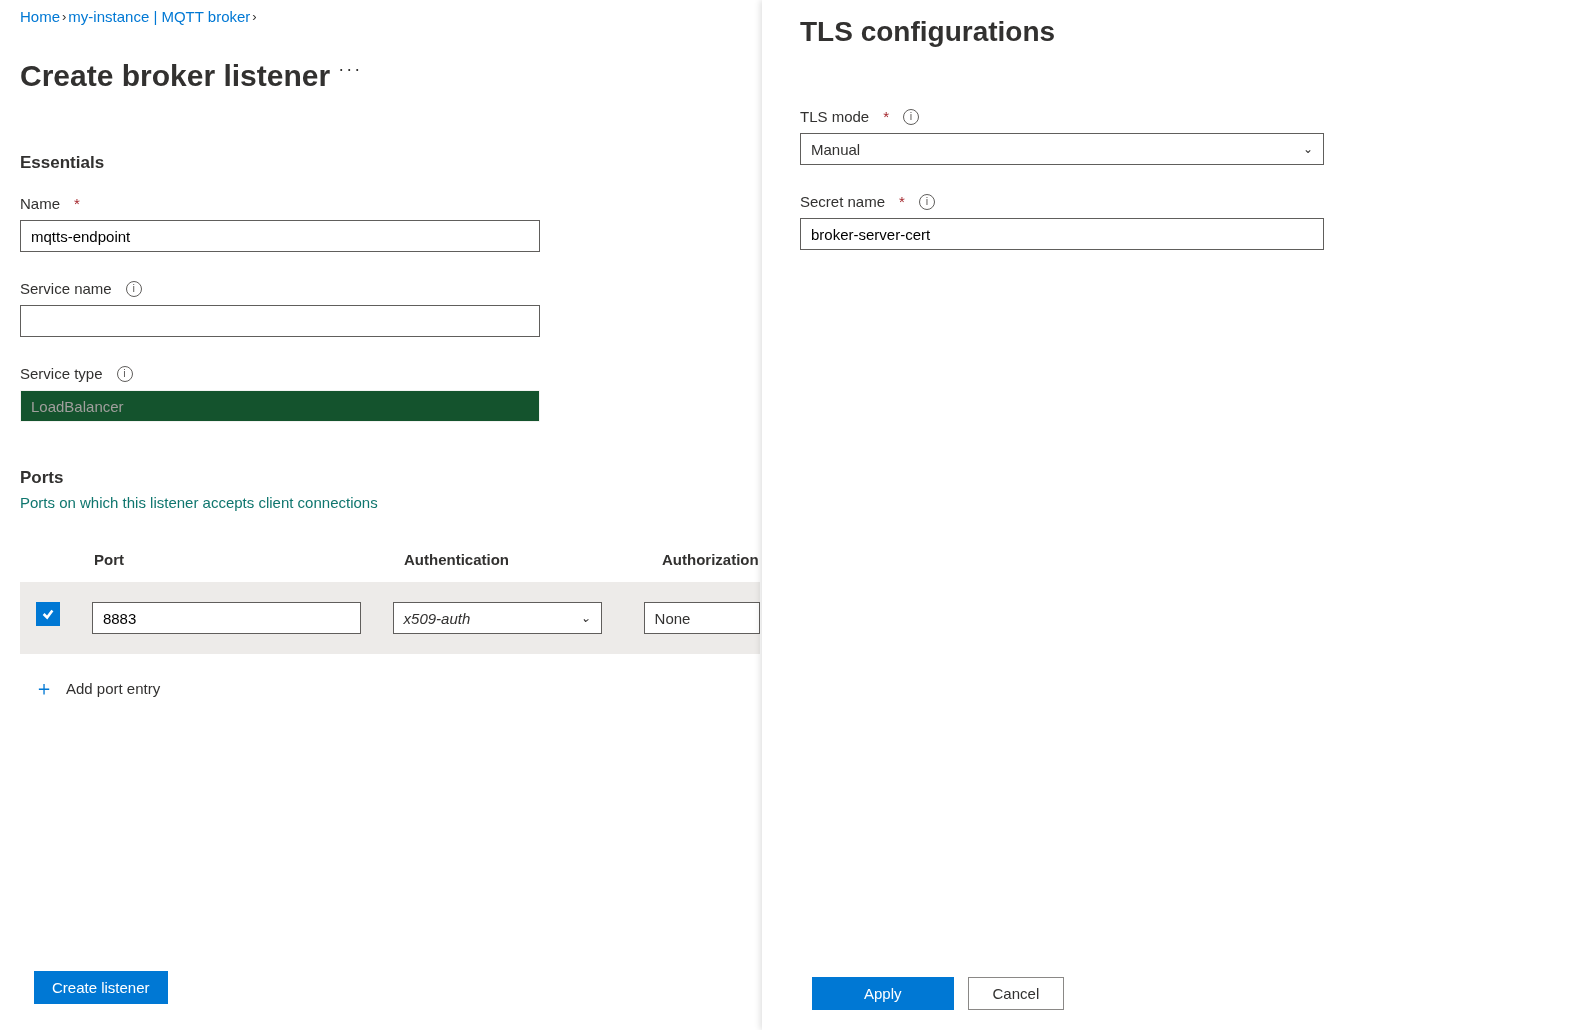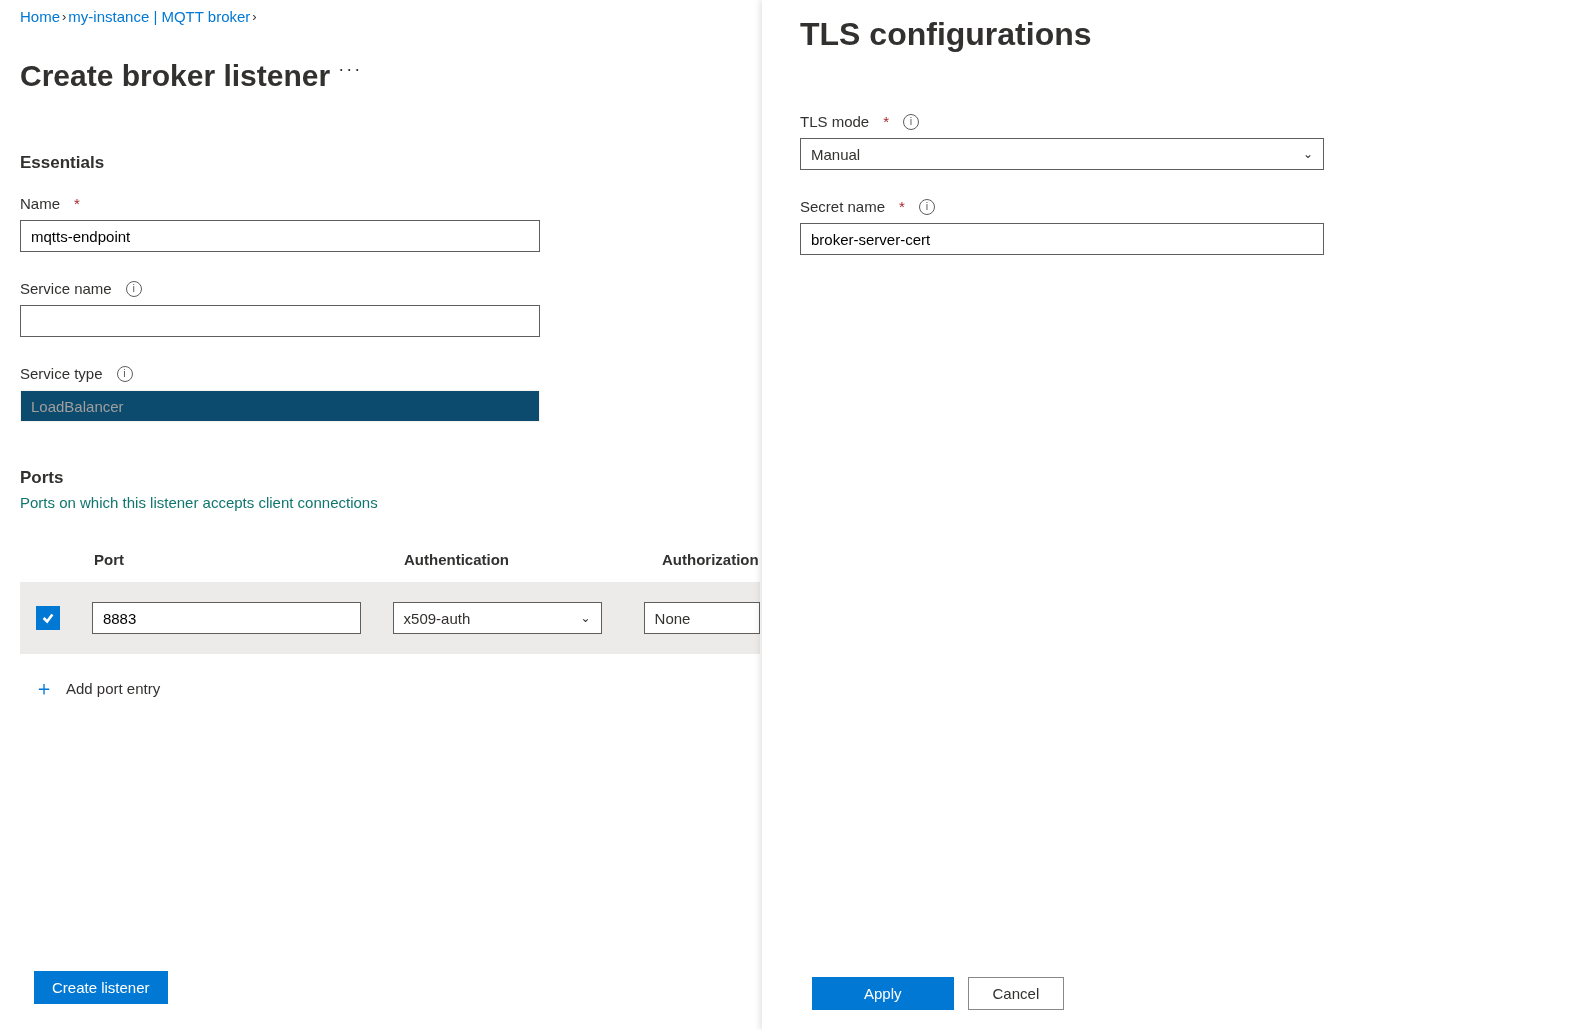"TLS configurations" .panel h1 { font-size: 32px -> 28px }
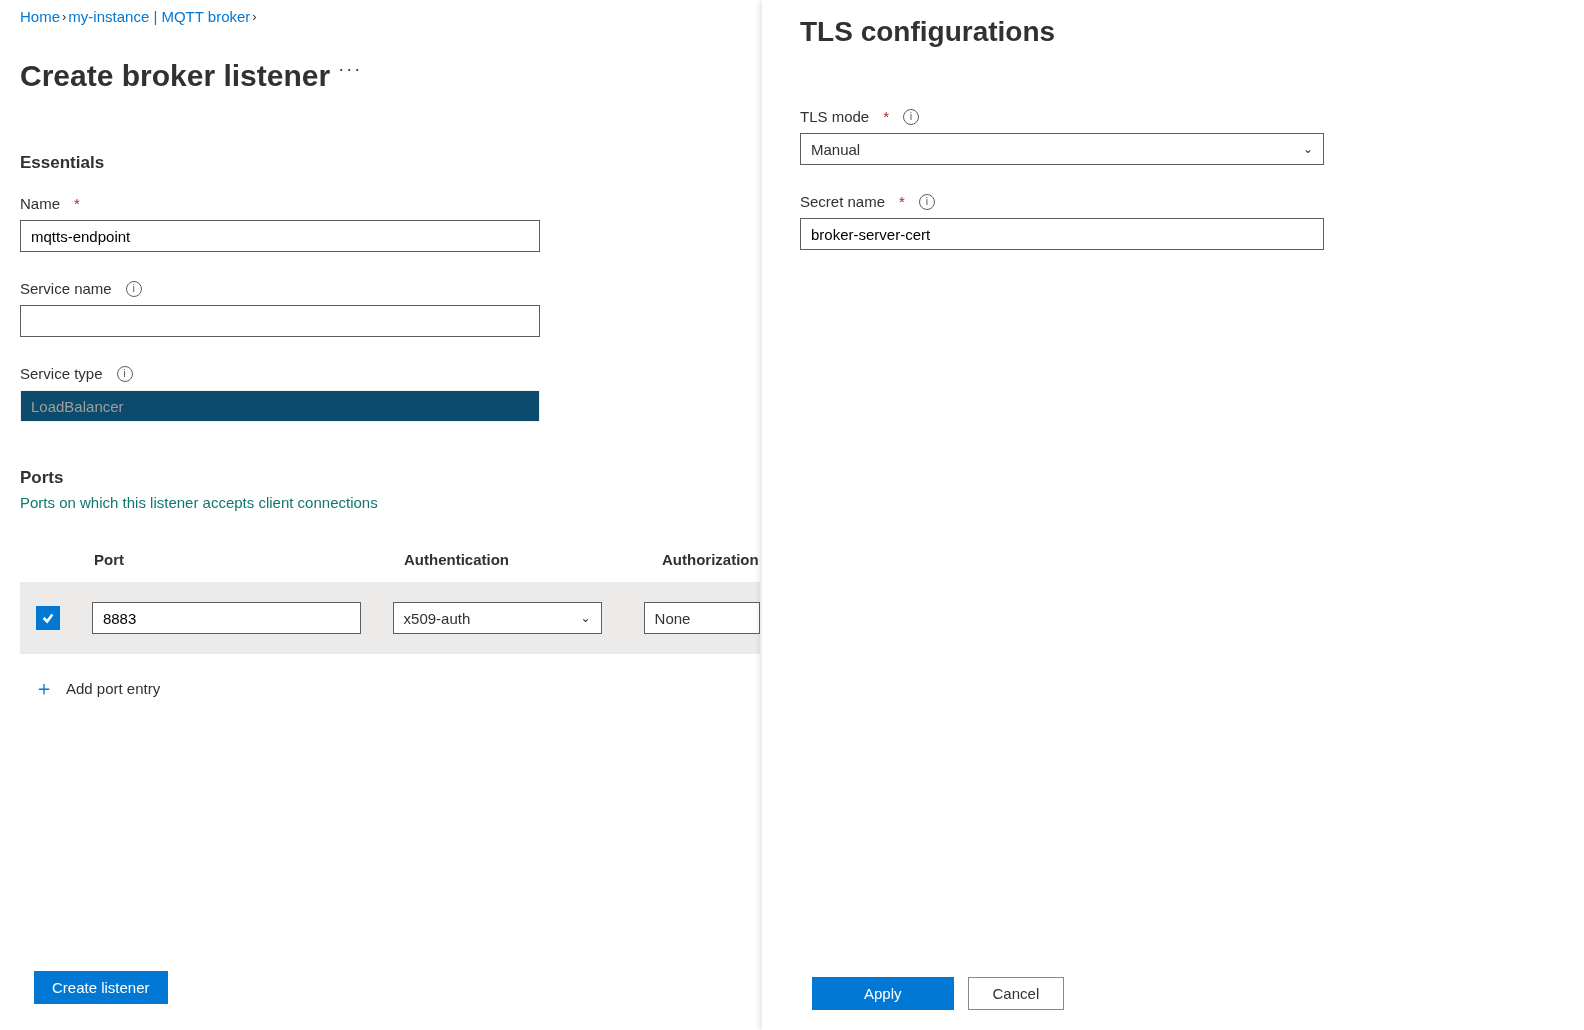"LoadBalancer" input[disabled] { background: #0c4a6e -> #14532d }
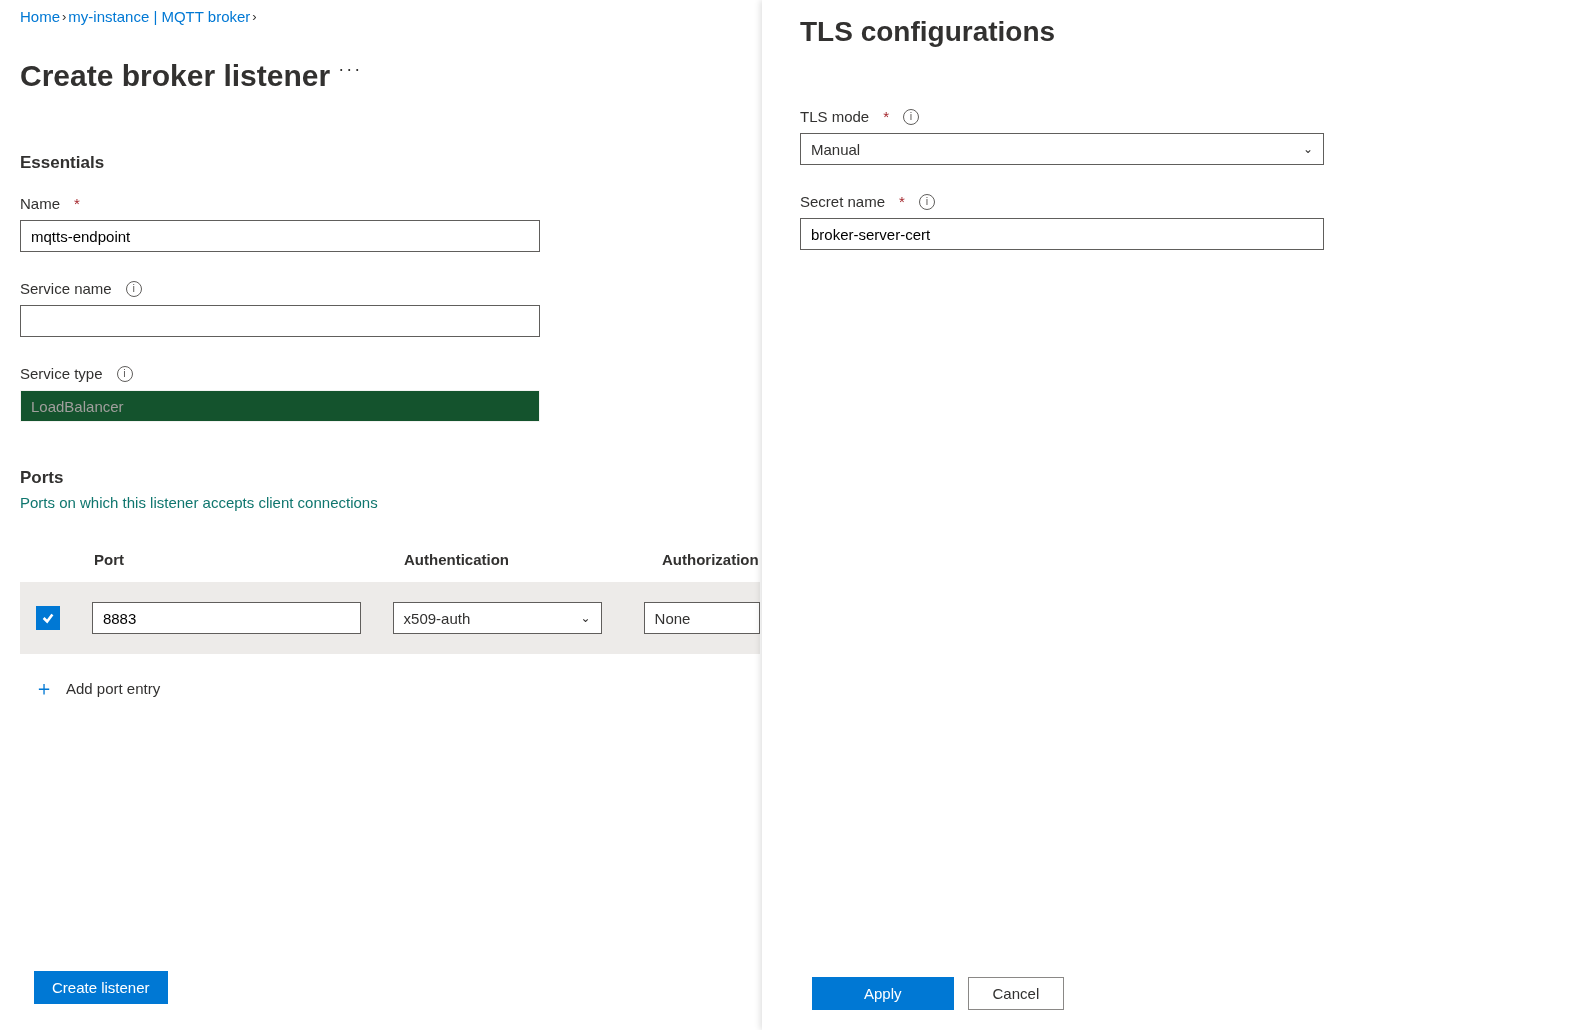"8883" .ports-row { align-items: center -> none }
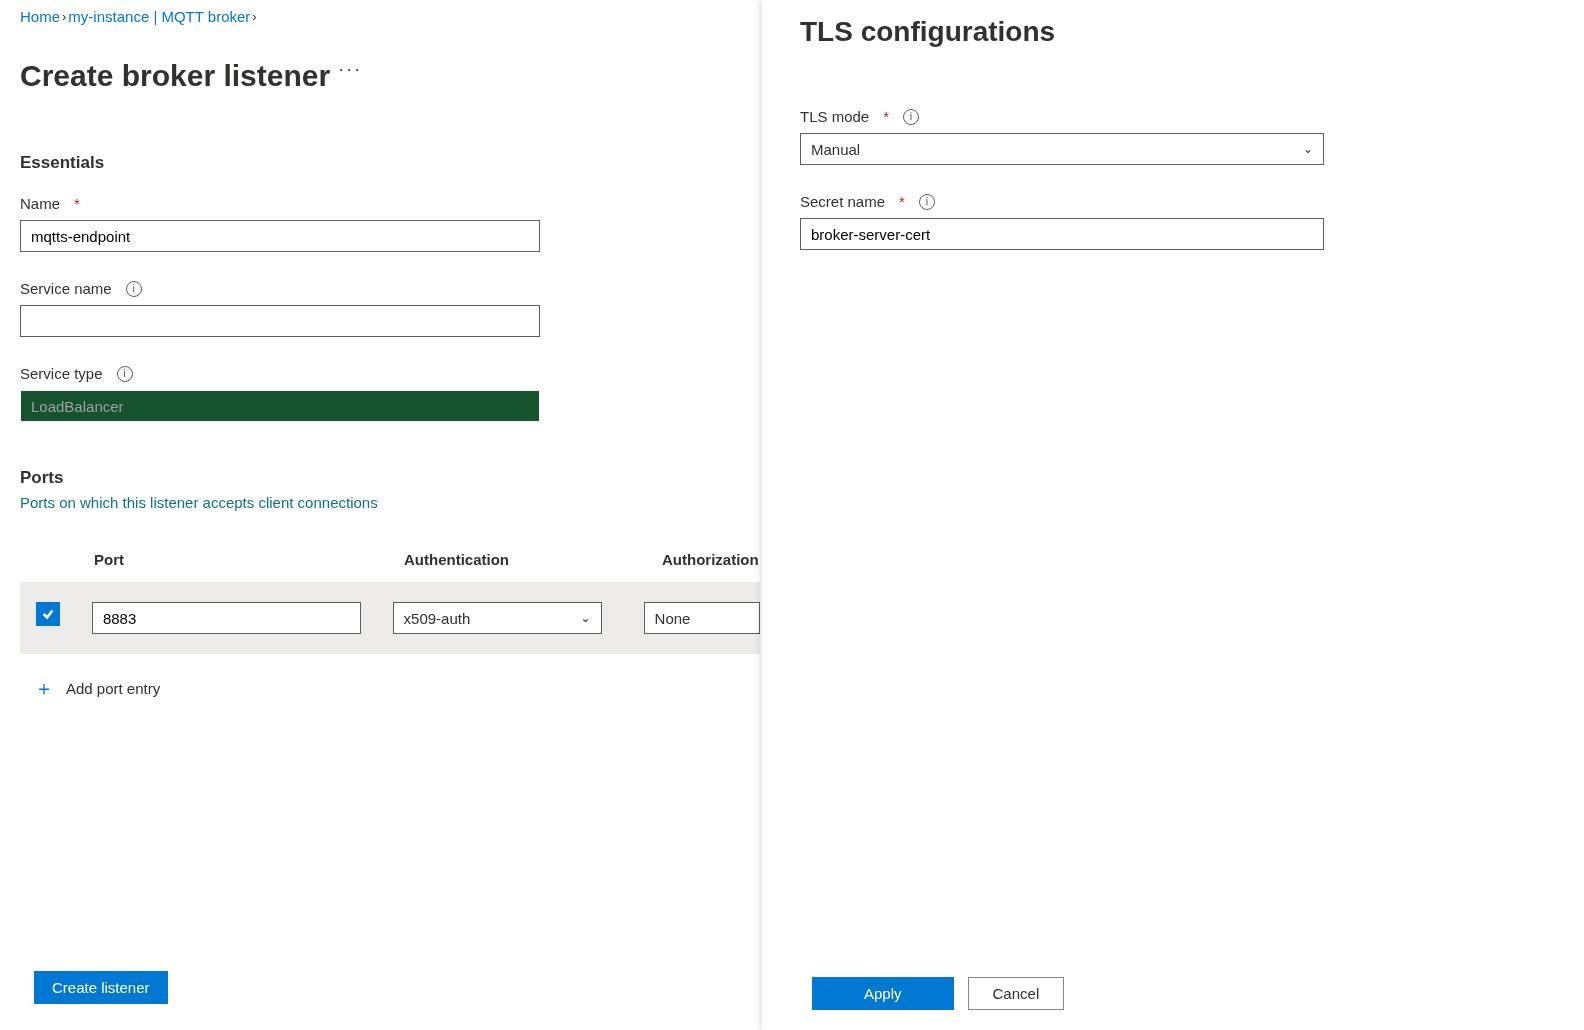"x509-auth" .ports-row .select-auth { font-style: none -> italic }
